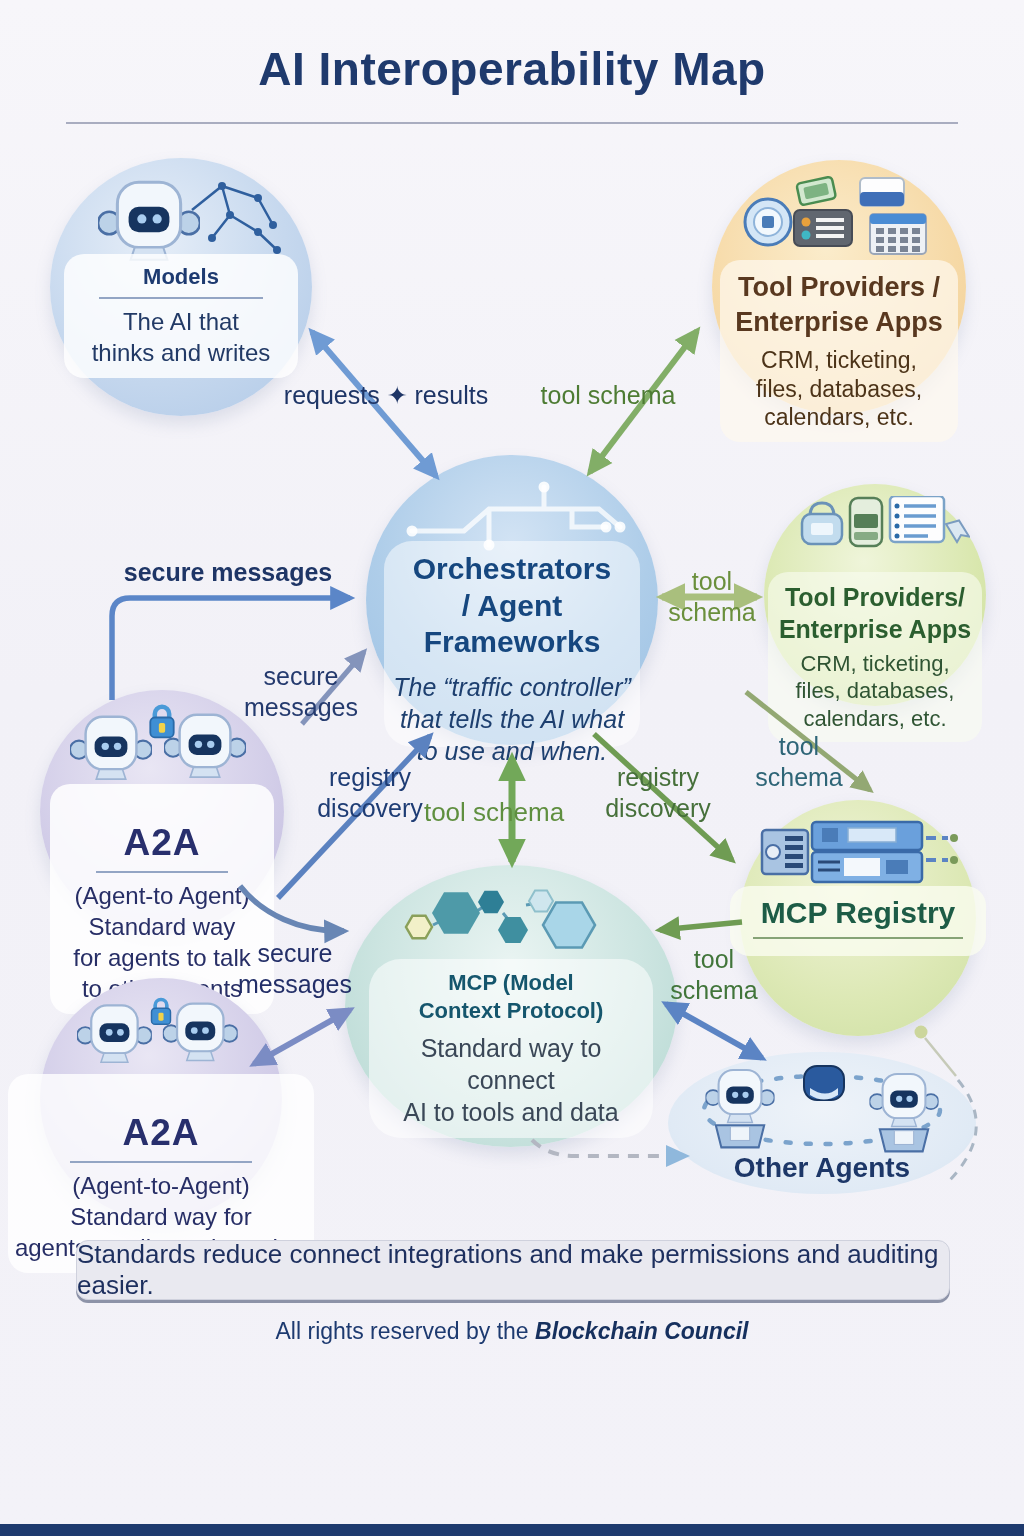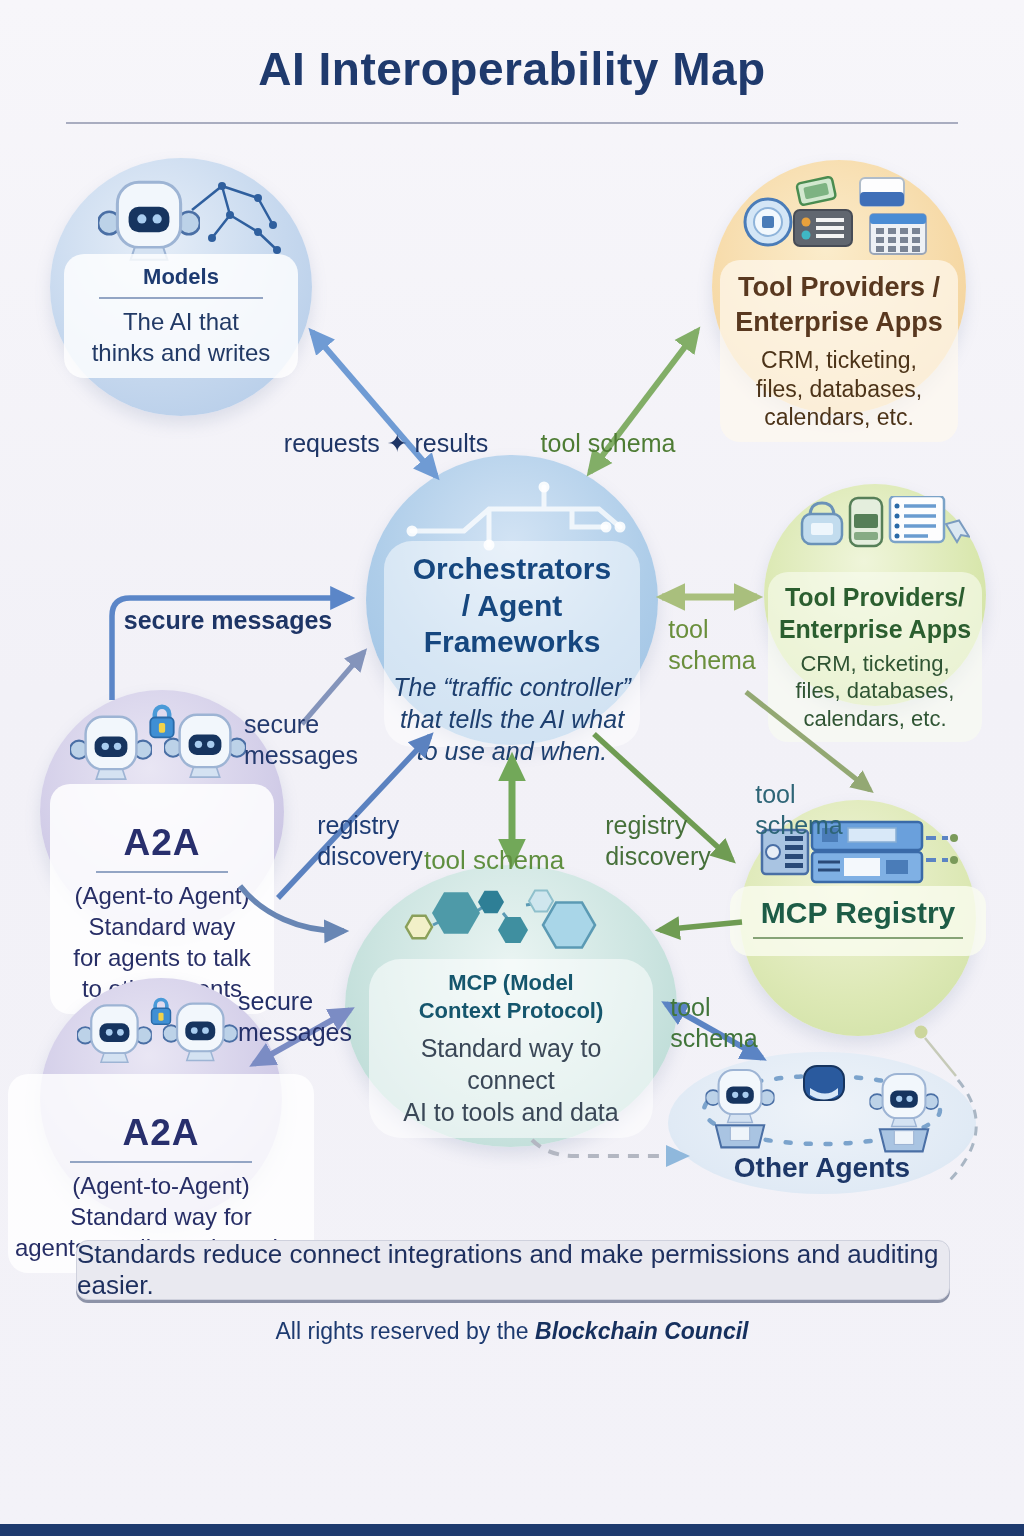"requests ✦ results" .elabel { margin-top: 48px -> none; text-align: left -> center }
